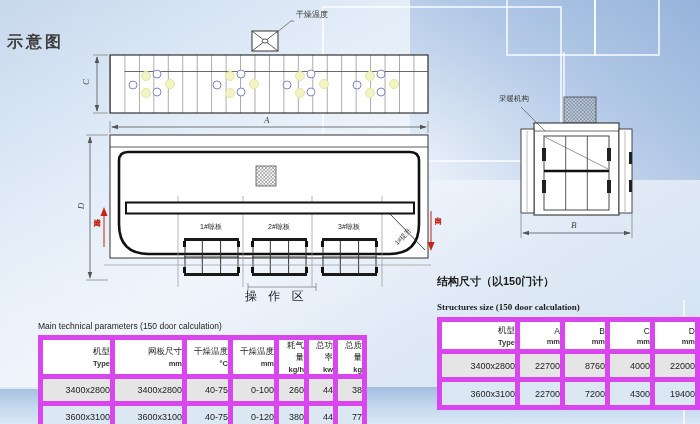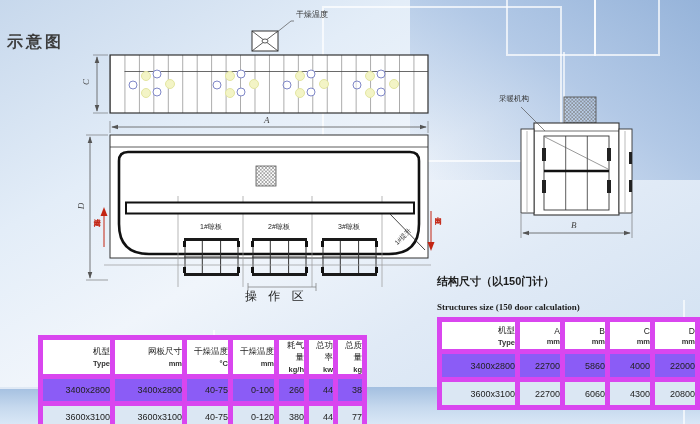"Main technical parameters (150 door" span.lbl { html: none -> <span>Main technical parameters (150 door calculation)</span> }
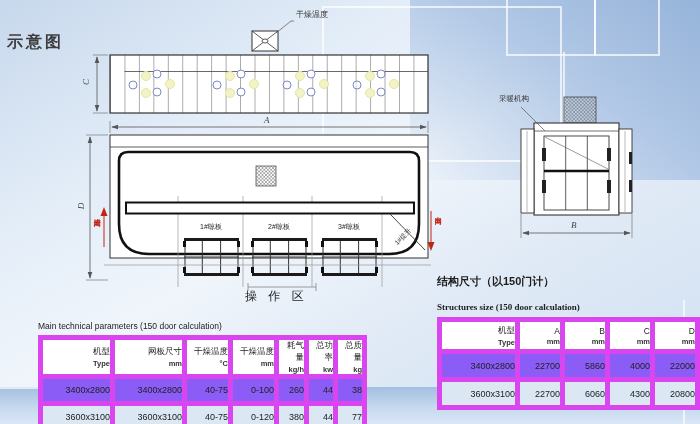"3400x2800" tr.r1 td { background: #8b5cf6 -> #e5e5e5 }
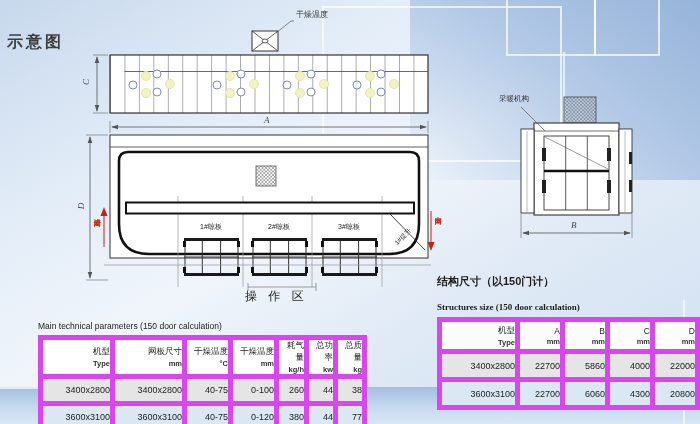"5860" td { text: 5860 -> 8760 }
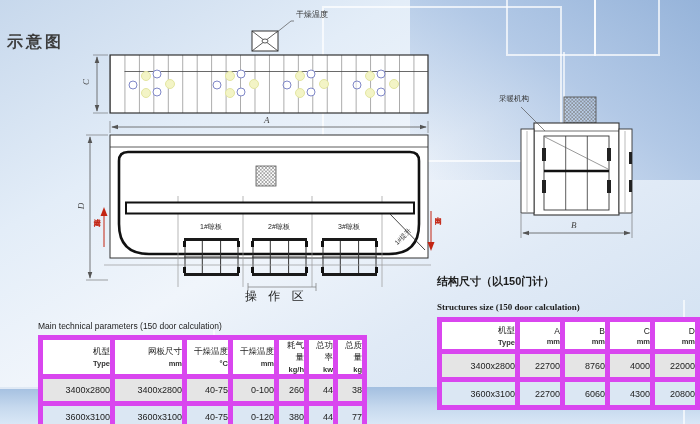"6060" td { text: 6060 -> 7200 }
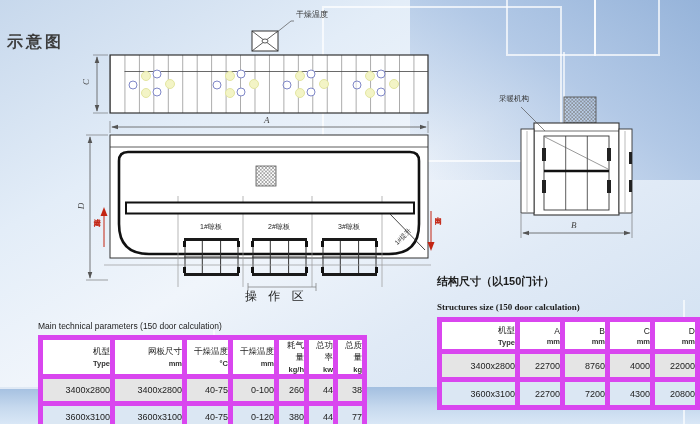"20800" td { text: 20800 -> 19400 }
